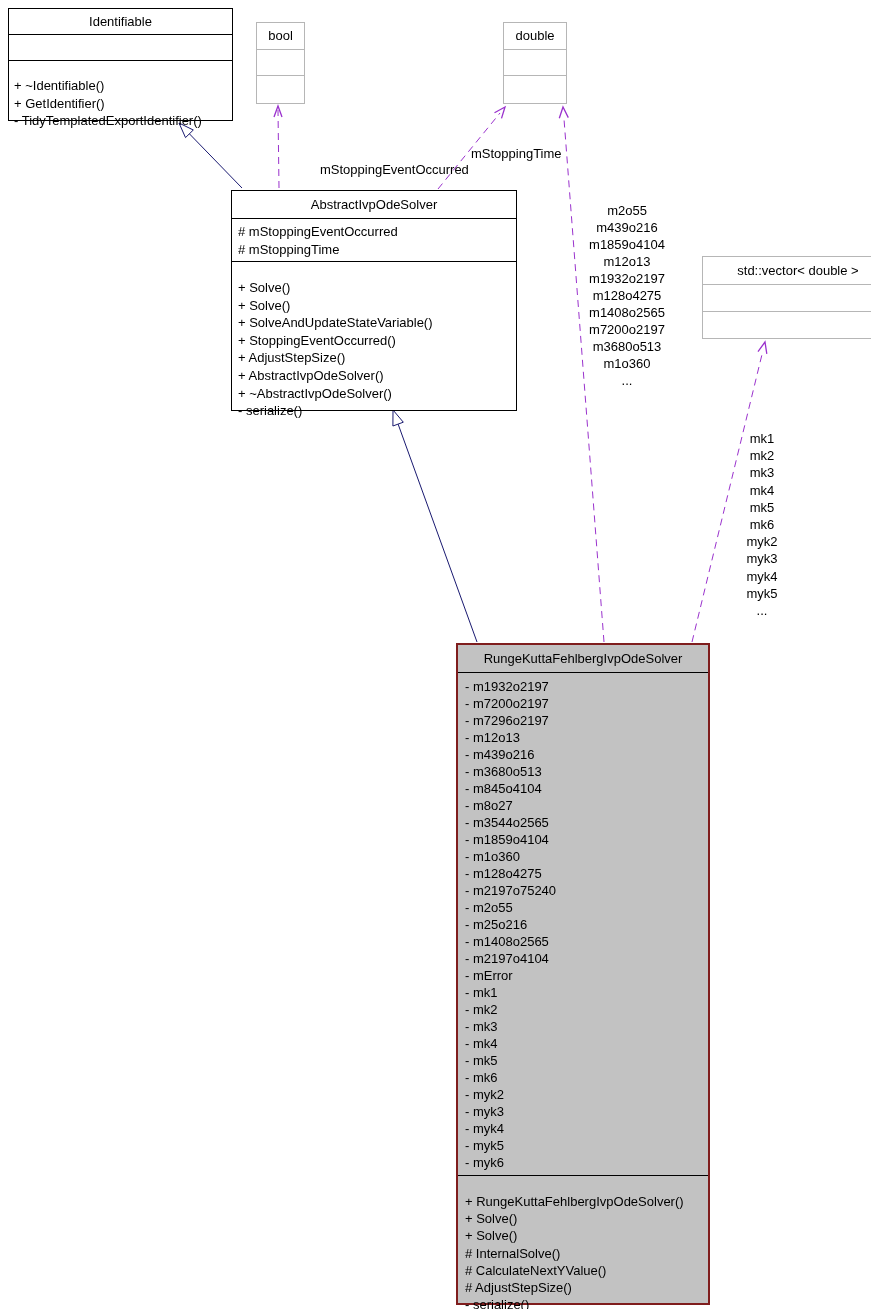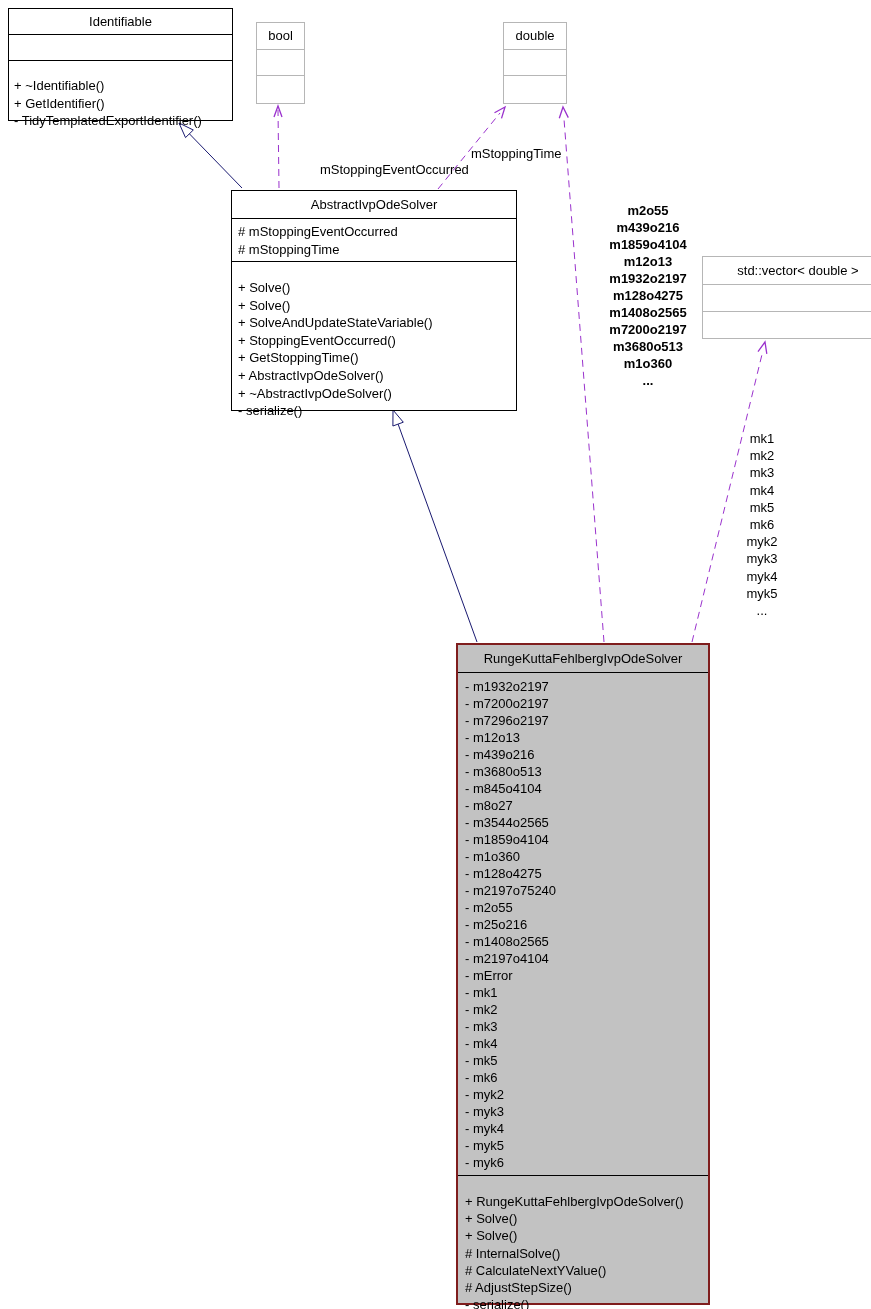"m2o55" #stack-double-members { font-weight: bold -> none; left: 583px -> 562px }
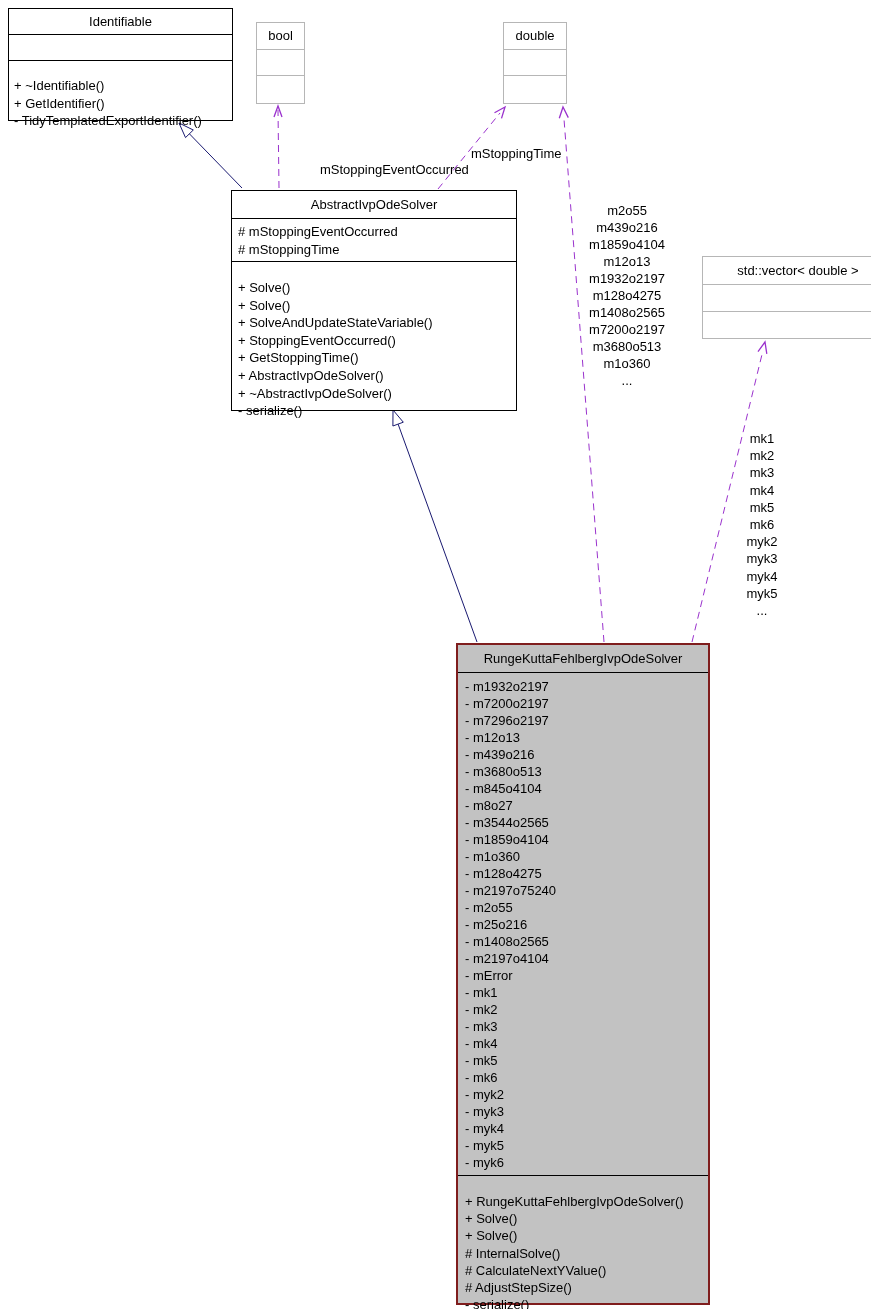"+ GetStoppingTime()" div.member-line { text: GetStoppingTime -> AdjustStepSize }
